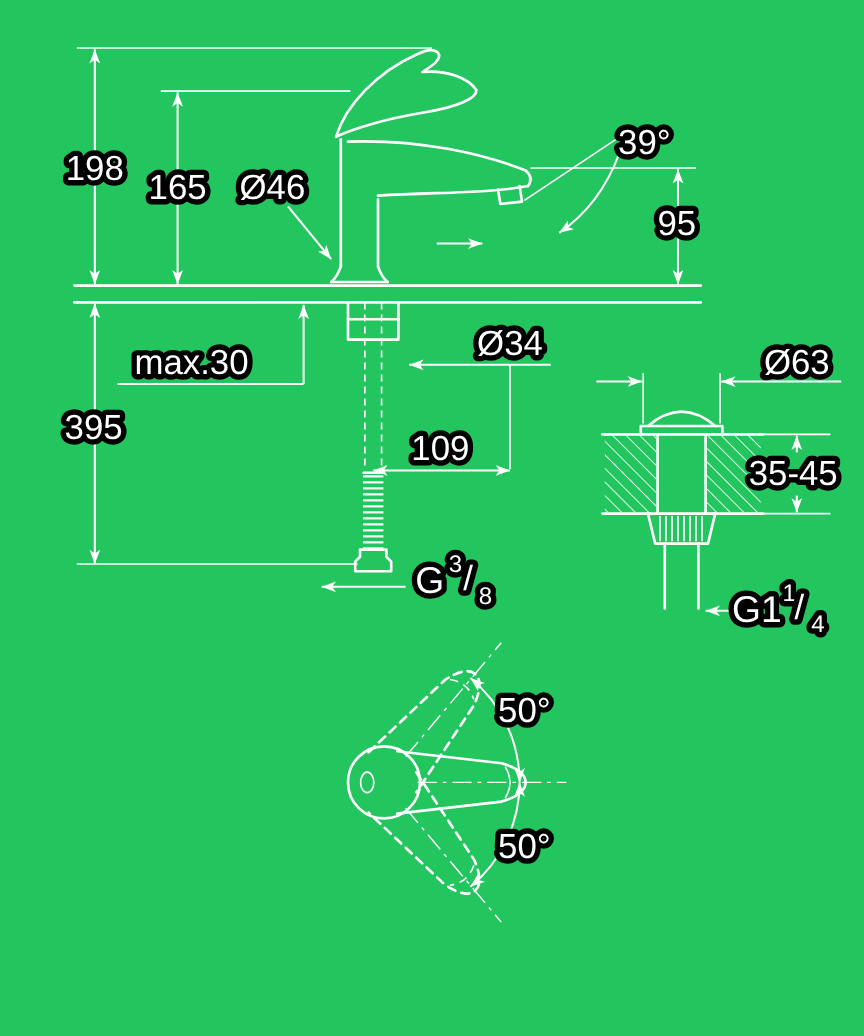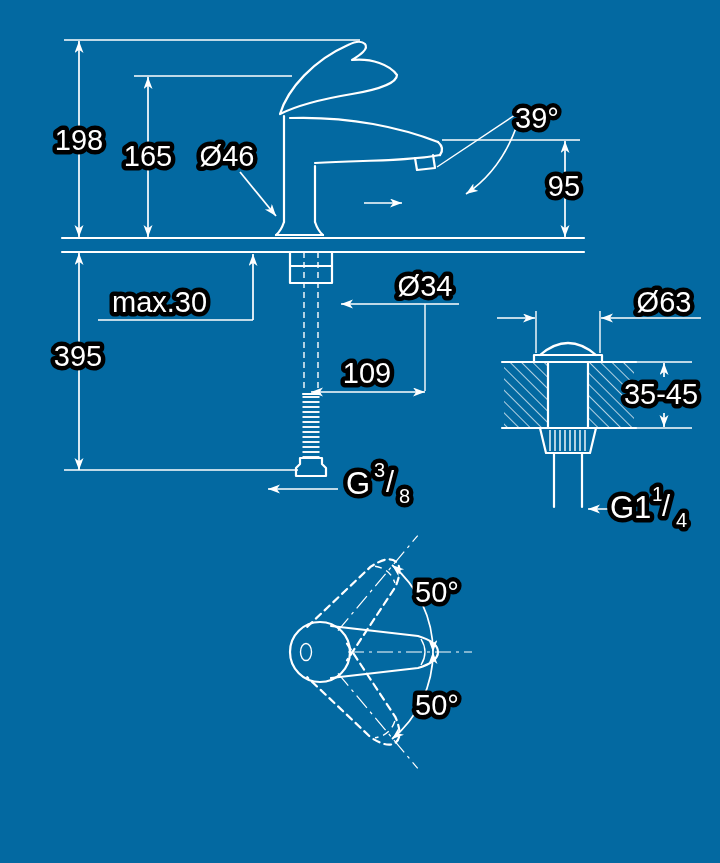"198" .stage { background: #0369a1 -> #22c55e }
